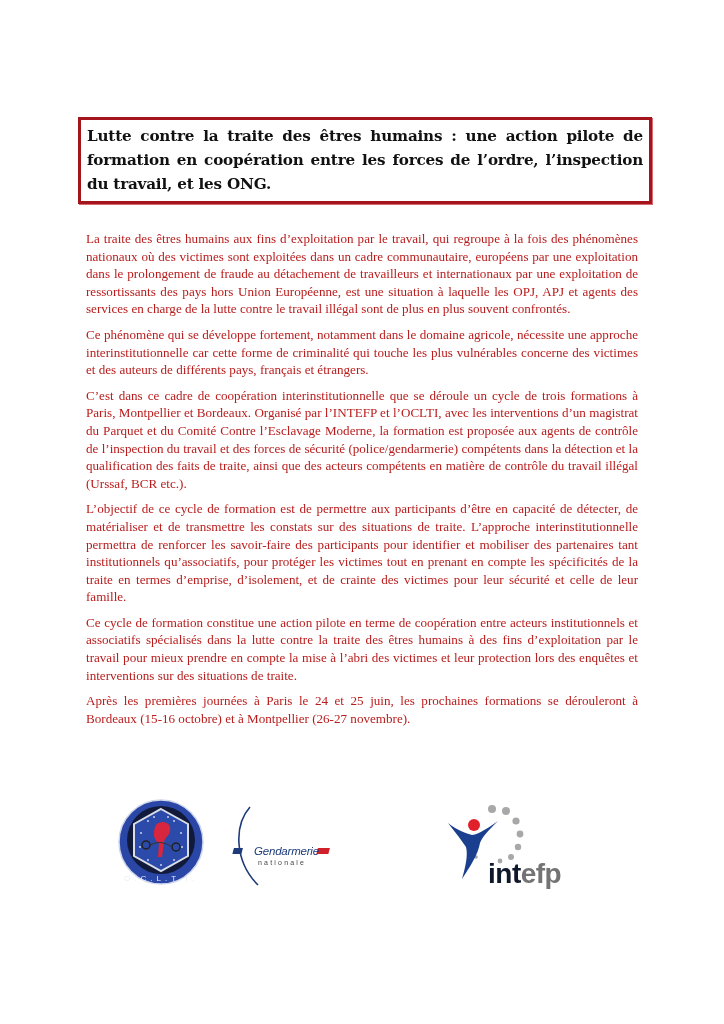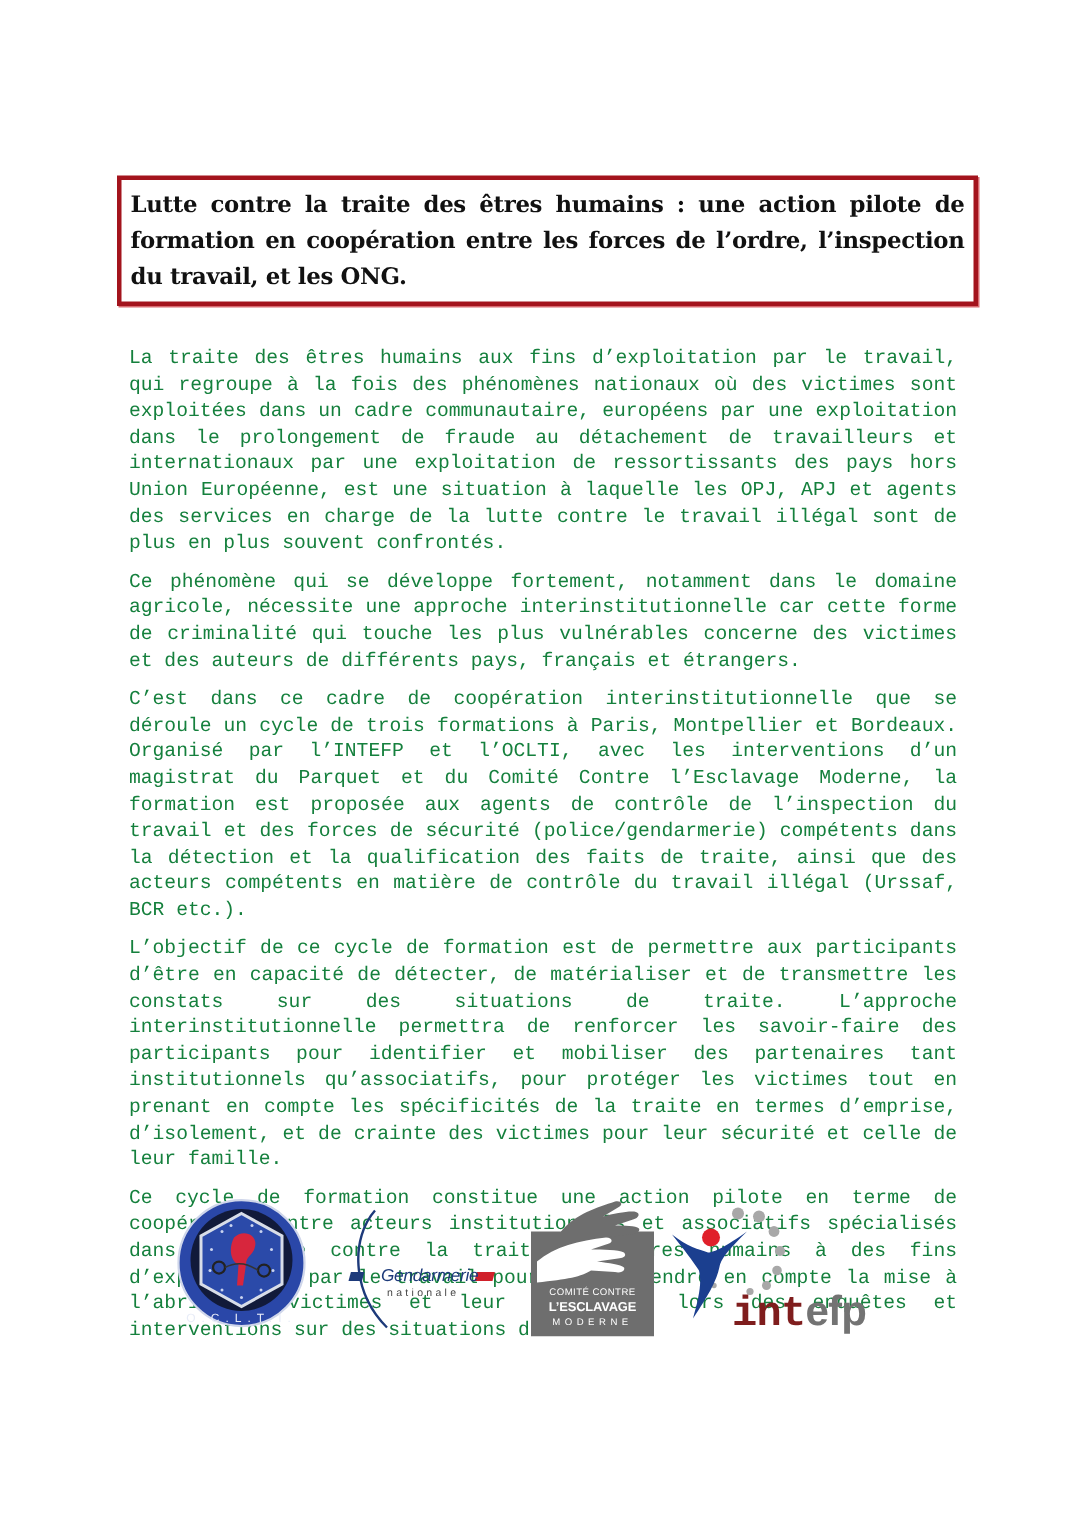"La traite des êtres humains" .body { color: #15803d -> #b91c1c; font-family: Liberation Mono, monospace -> Liberation Serif, serif }
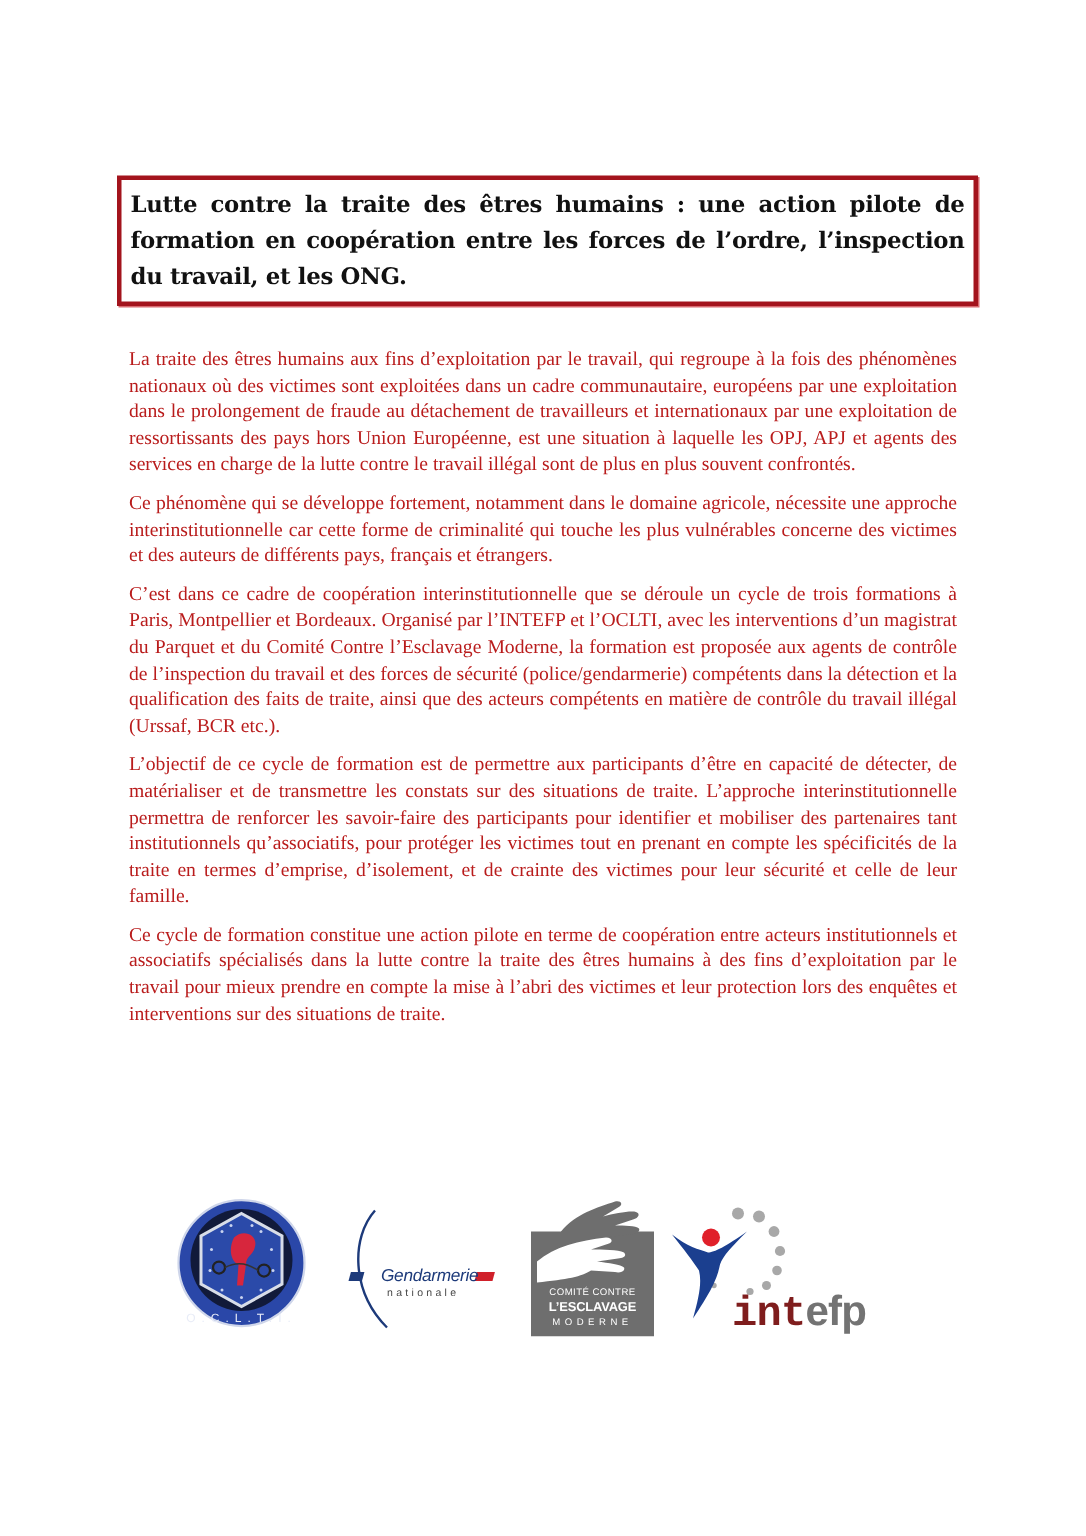"Après les premières journées à" p { html: none -> <p>Après les premières journées à Paris le 24 et 25 juin, les prochaines formations se dérouleront à Bordeaux (15-16 octobre) et à Montpellier (26-27 novembre).</p> }
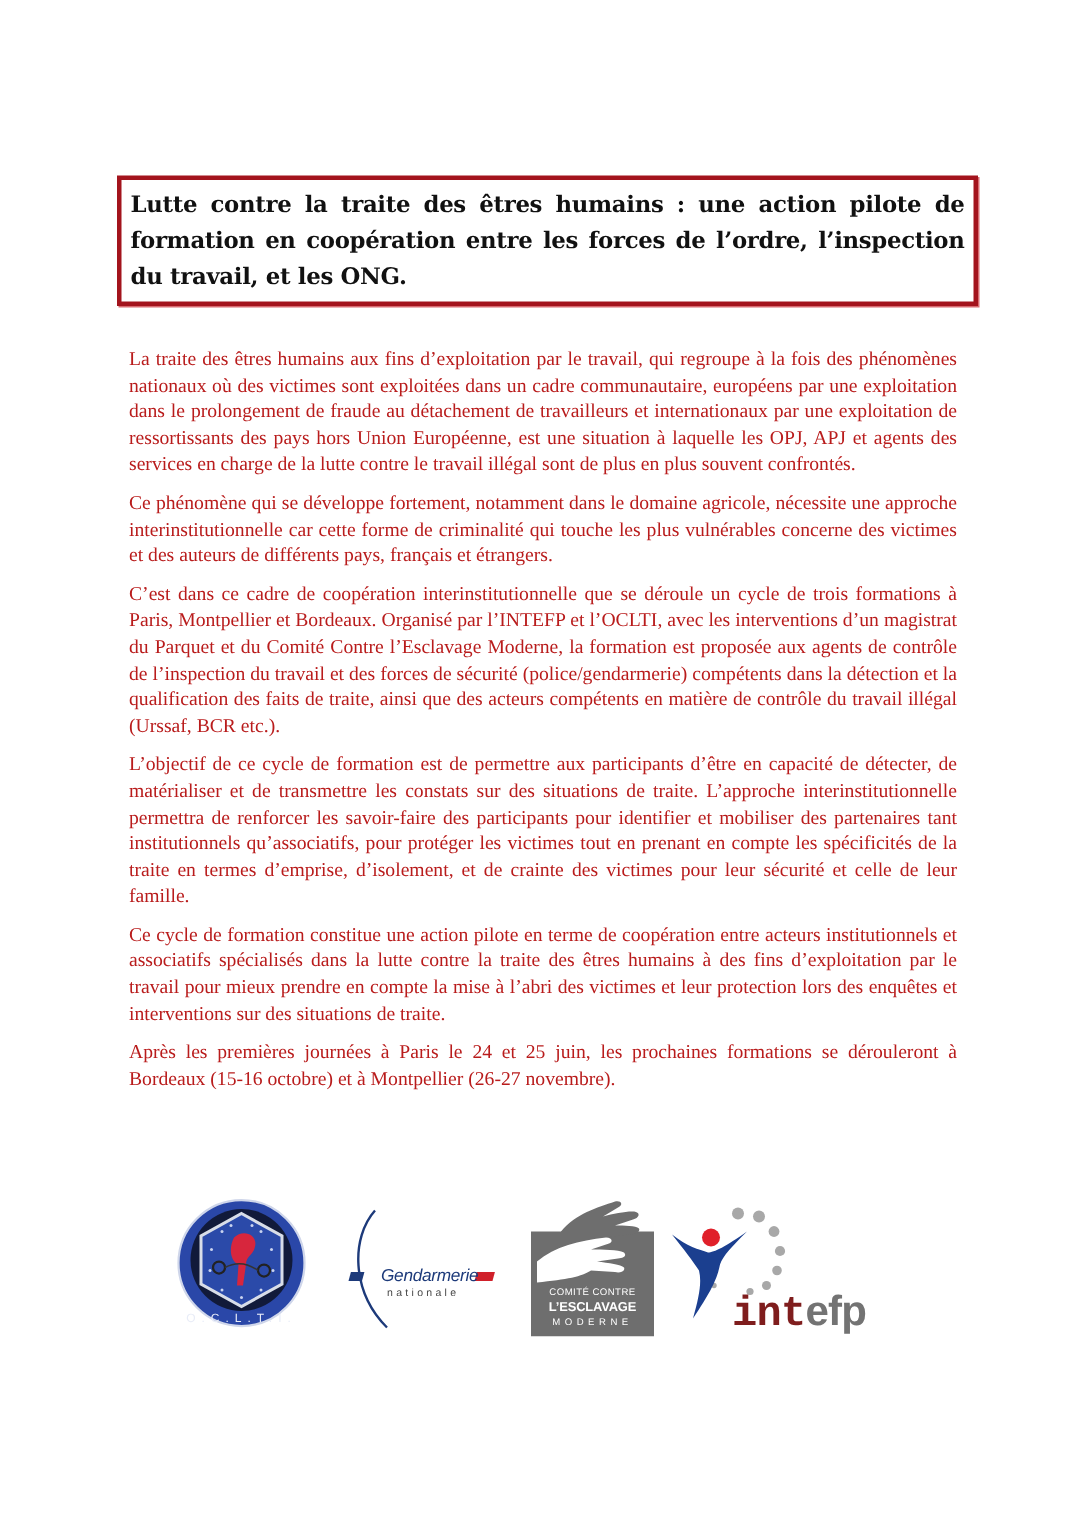"L’ESCLAVAGE" div.logo { html: <div> <svg> <polygon></polygon> <path></path> <path></path> </svg> <div>COMITÉ CONTRE</div> <div>L’ESCLAVAGE</div> <div>MODERNE</div> </div> -> none }
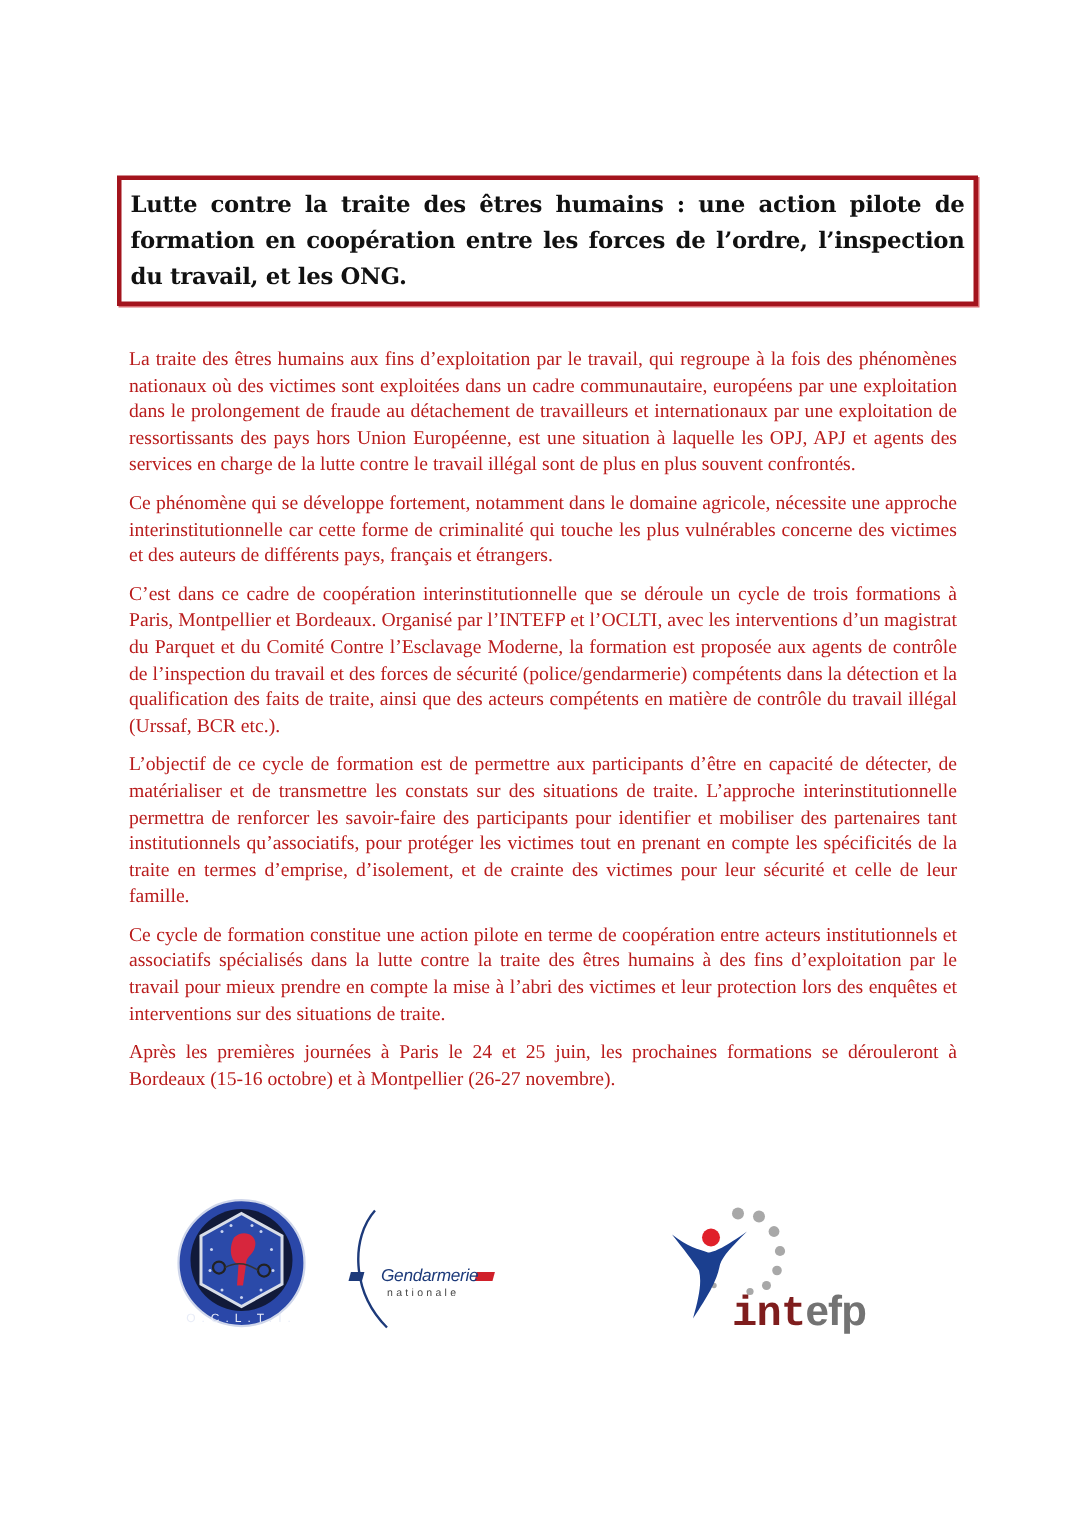"int" .intefp-int { color: #7f1d1d -> #0f172a; font-family: Liberation Mono, monospace -> none }
